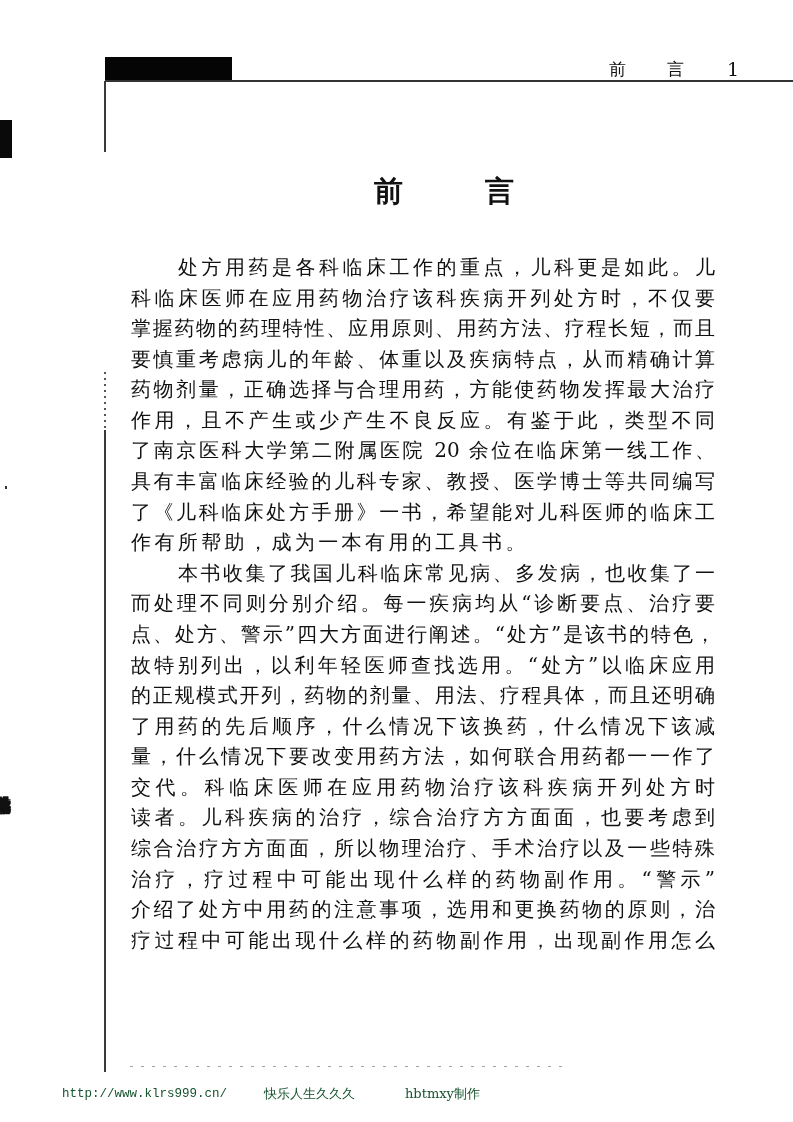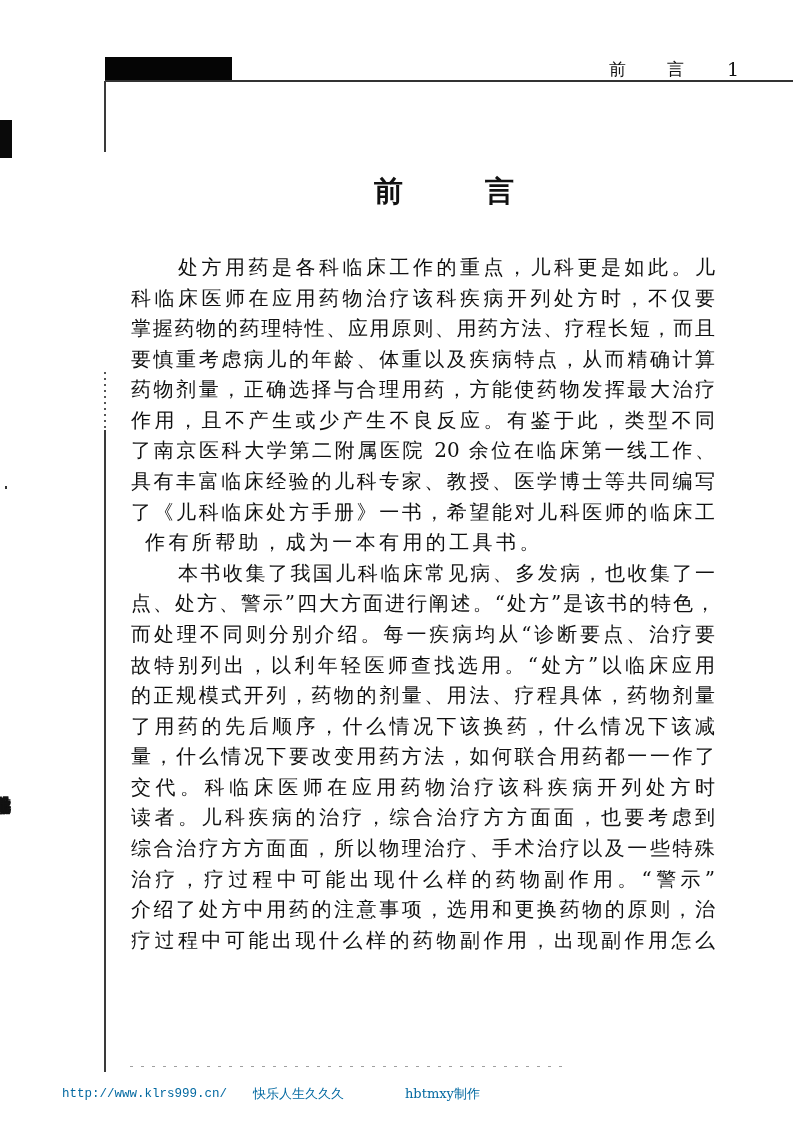"作有所帮助，成为一本有用的工具书。" .ln.last { margin-left: 14px -> none }
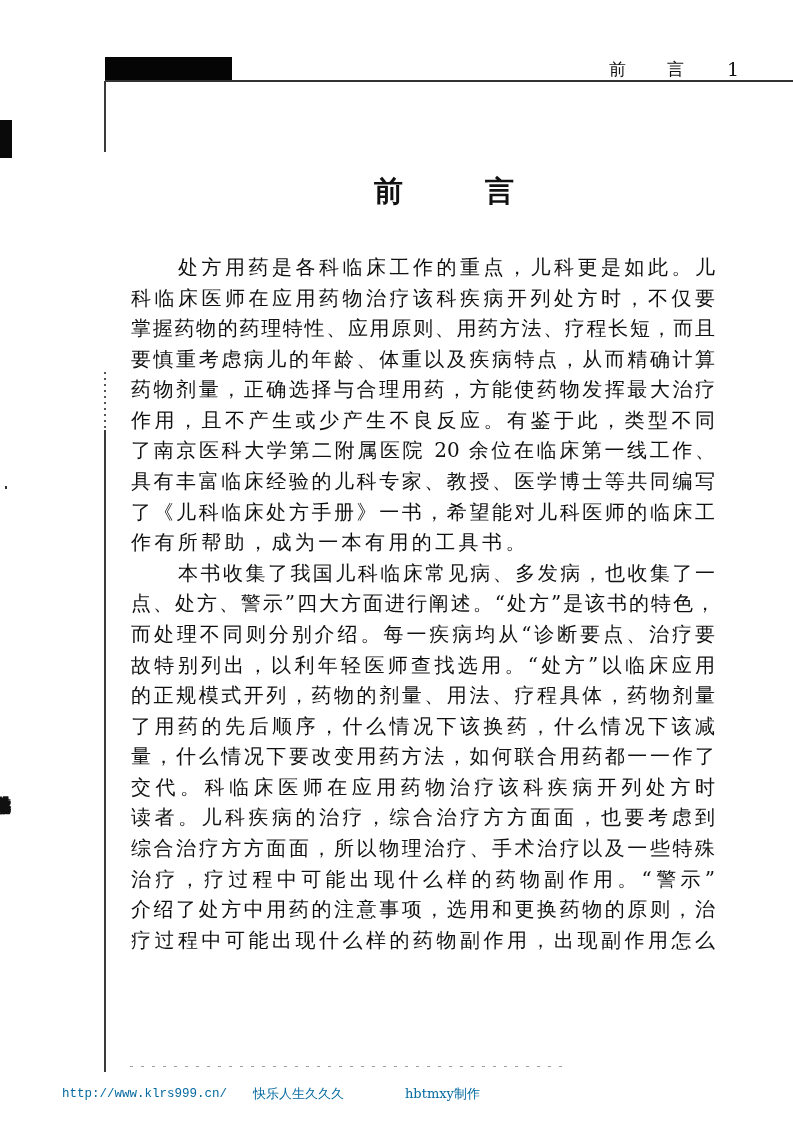"点、处方、警示”四大方面进行阐述。“处方”是该书的特色，" div.ln { order: before "而处理不同则分别介绍。每一疾病均从“诊断要点、治疗要" -> after "而处理不同则分别介绍。每一疾病均从“诊断要点、治疗要" }
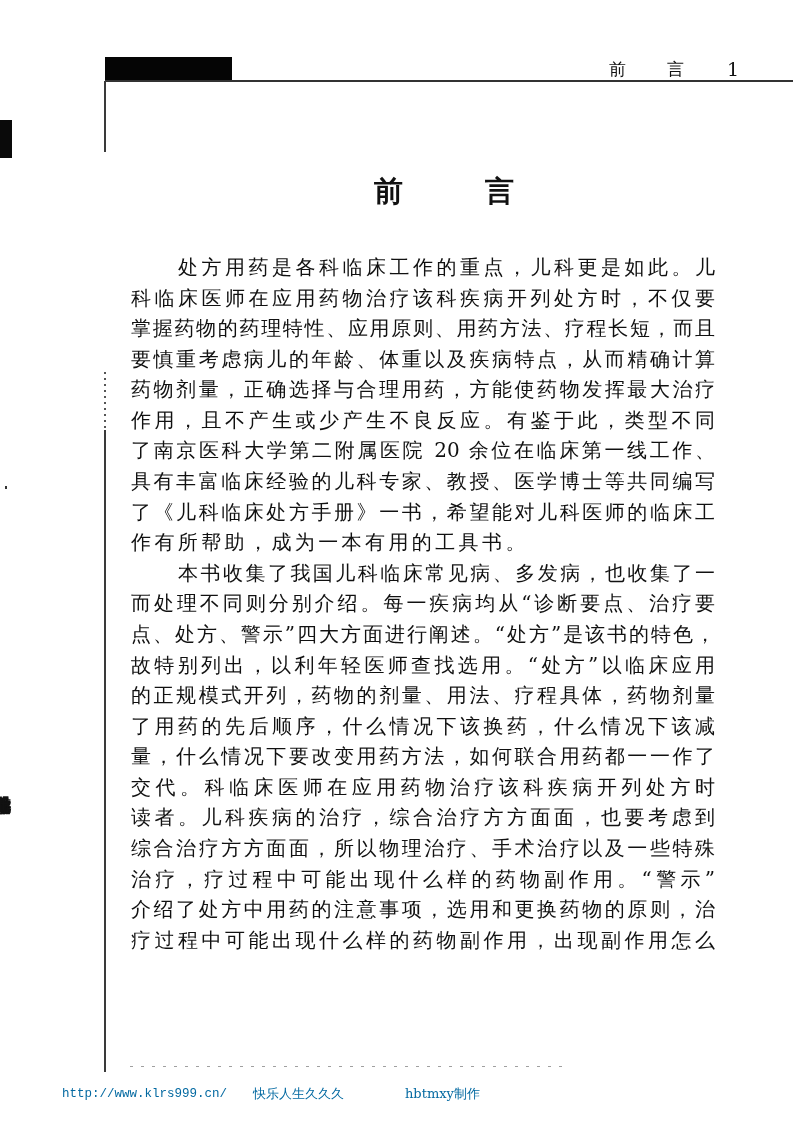"的正规模式开列，药物的剂量、用法、疗程具体，药物剂量" div.ln { text: 药物剂量 -> 而且还明确 }
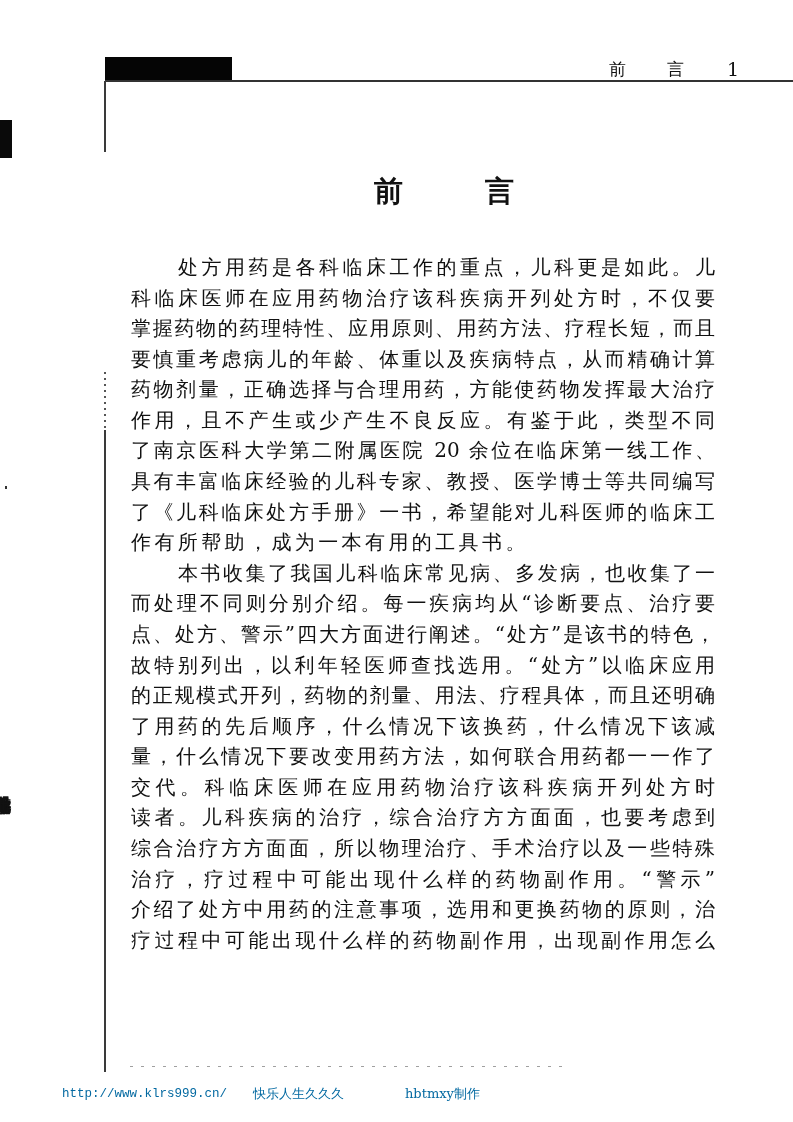"http://www.klrs999.cn/" .footer { color: #0369a1 -> #14532d }
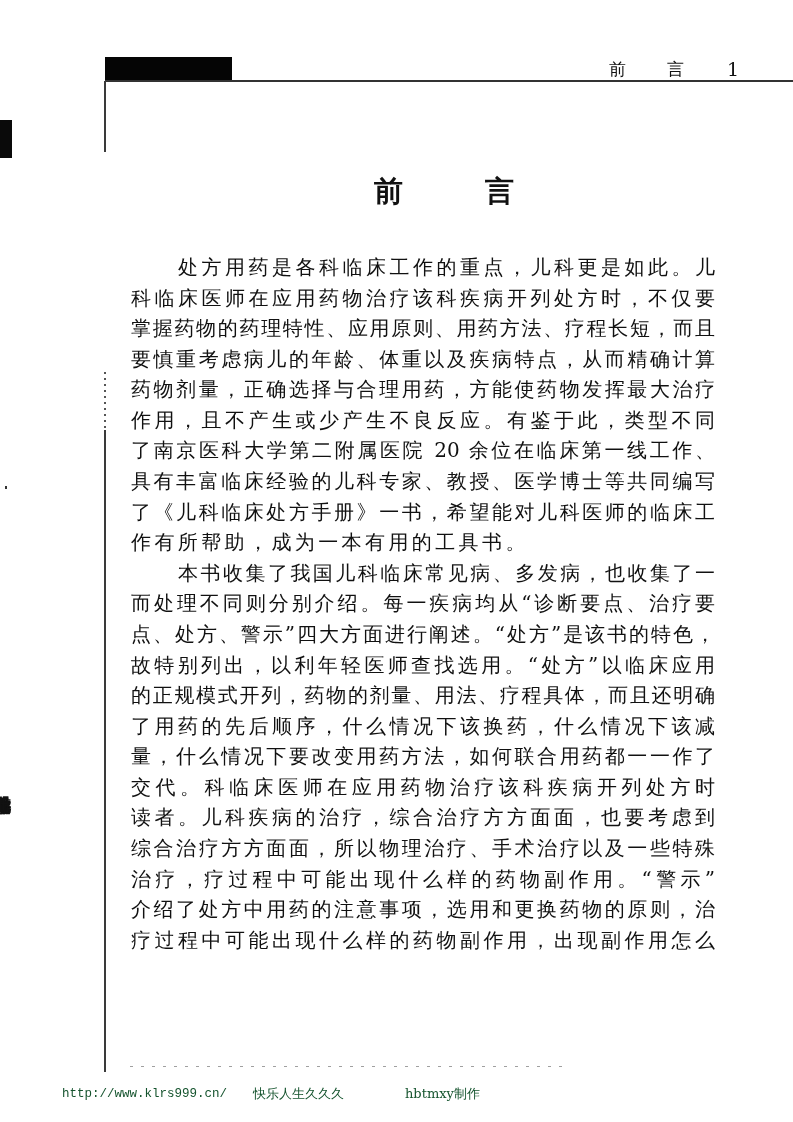"快乐人生久久久" .f-mid { left: 253px -> 264px }
